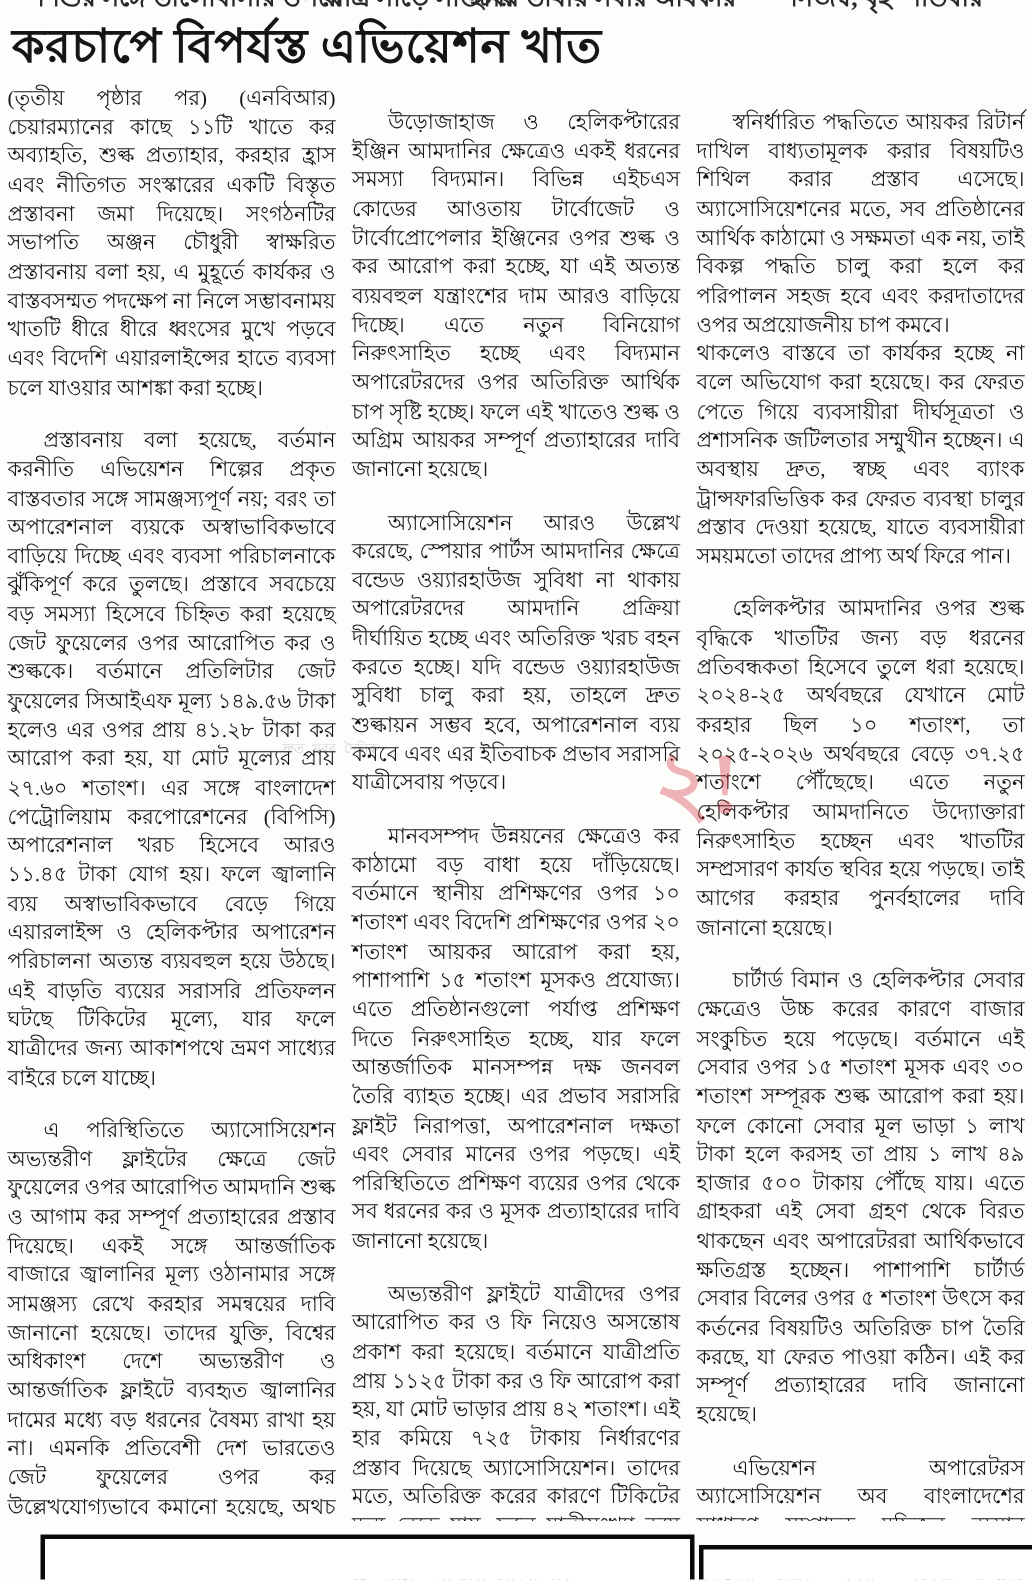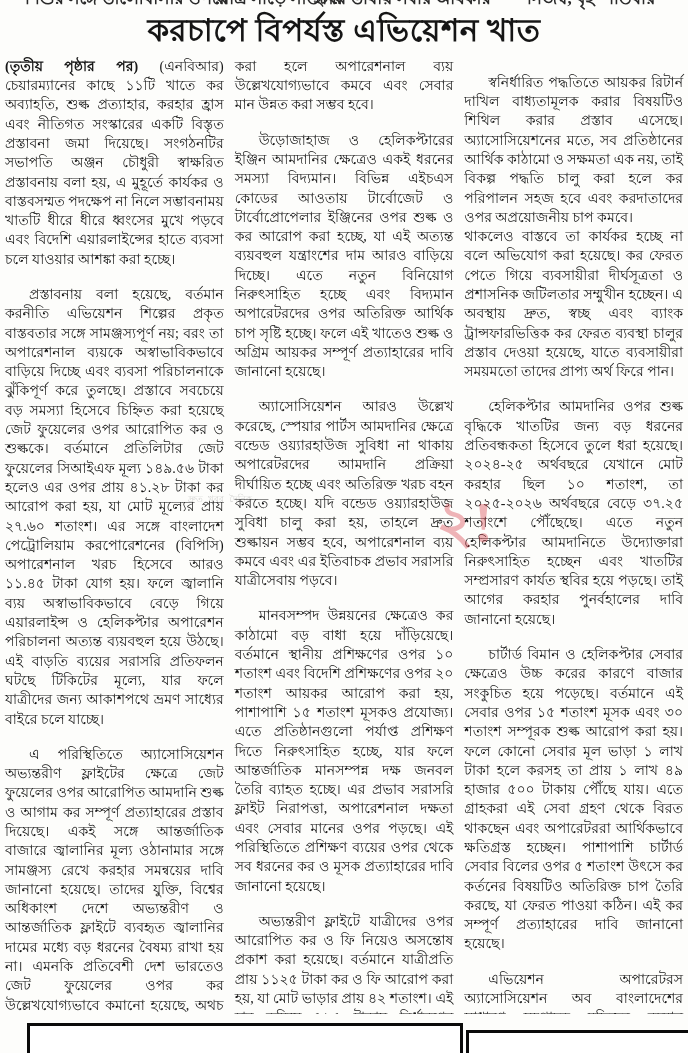"করচাপে বিপর্যস্ত এভিয়েশন খাত" .headline { text-align: center -> none }
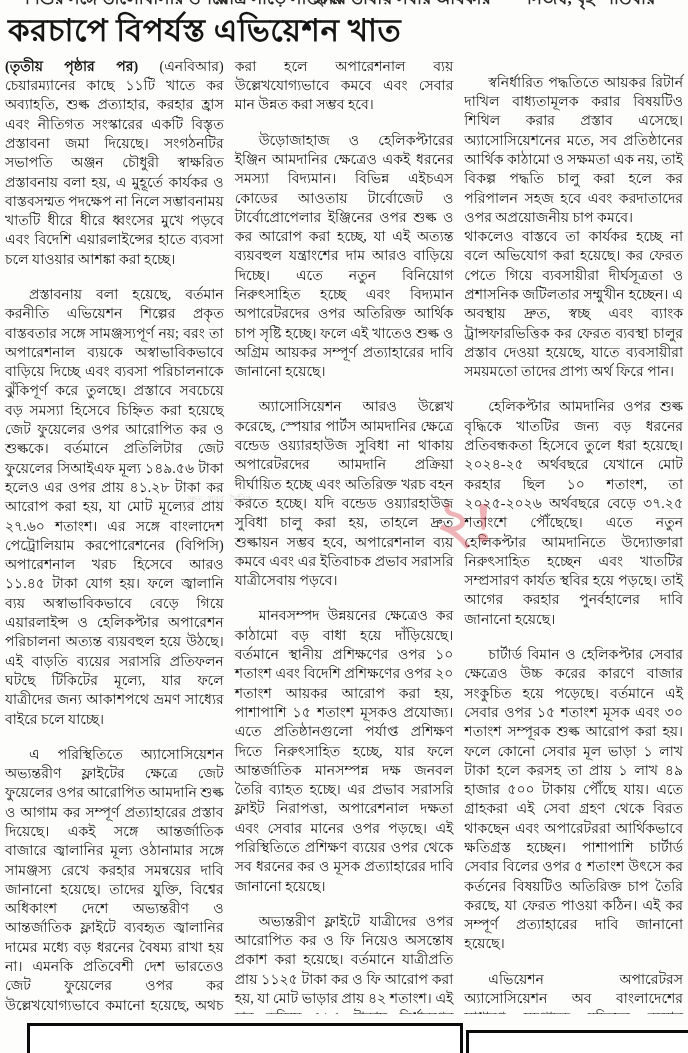"(তৃতীয় পৃষ্ঠার পর)" .para b { font-weight: 700 -> 400 }
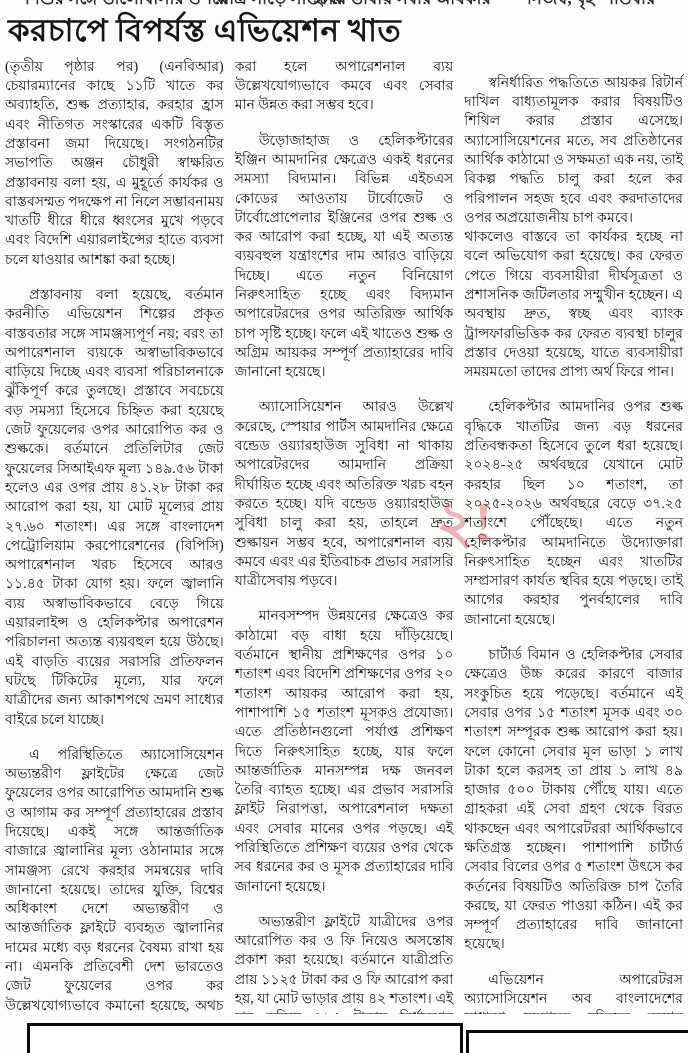"করা হলে অপারেশনাল ব্যয় উল্লেখযোগ্যভাবে" p.para { html: <p>করা হলে অপারেশনাল ব্যয় উল্লেখযোগ্যভাবে কমবে এবং সেবার মান উন্নত করা সম্ভব হবে।</p> -> none }
